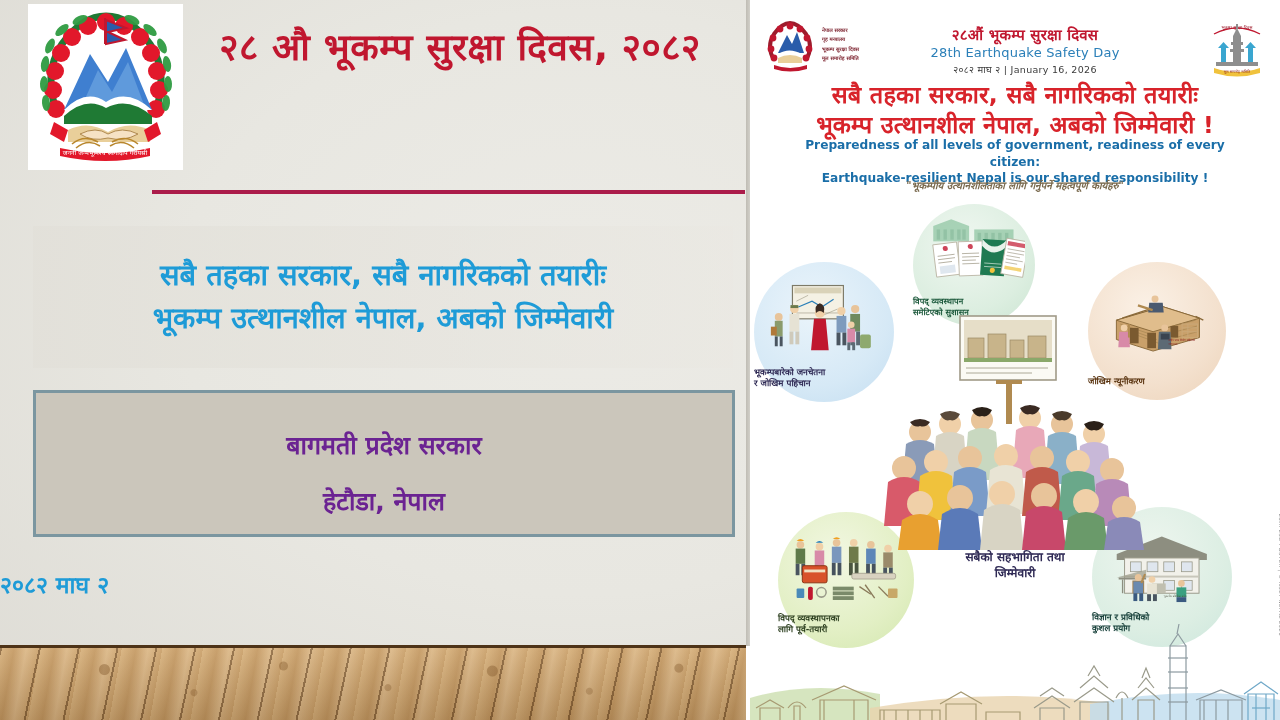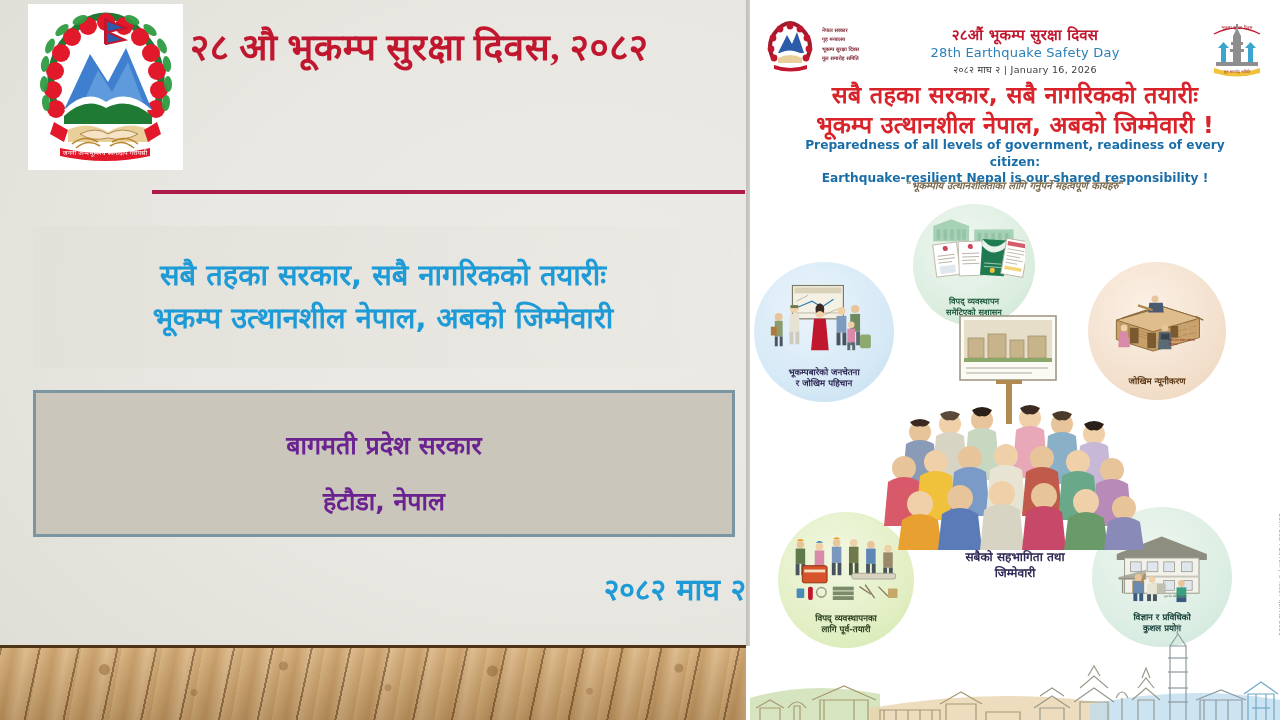"२८ औ भूकम्प सुरक्षा दिवस," #slide-title { font-family: Liberation Serif, serif -> none; text-align: none -> center }
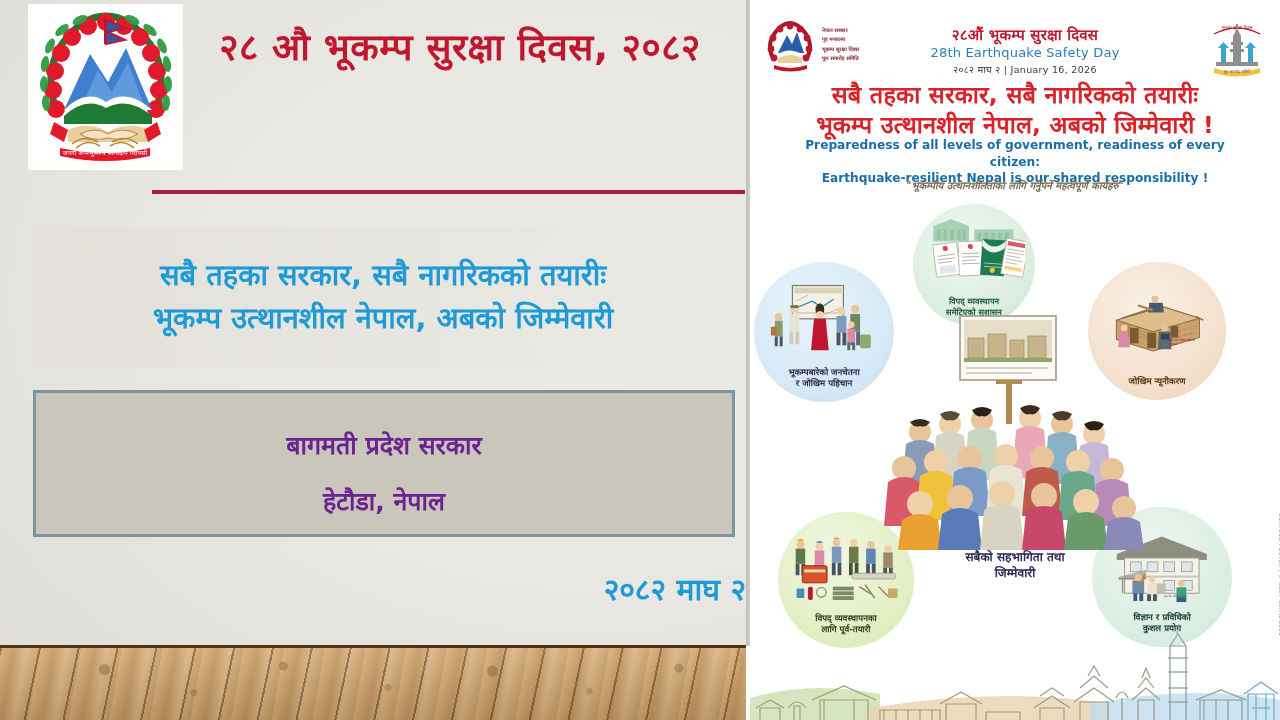"विपद् व्यवस्थापन" .circ .clbl { text-align: center -> none }
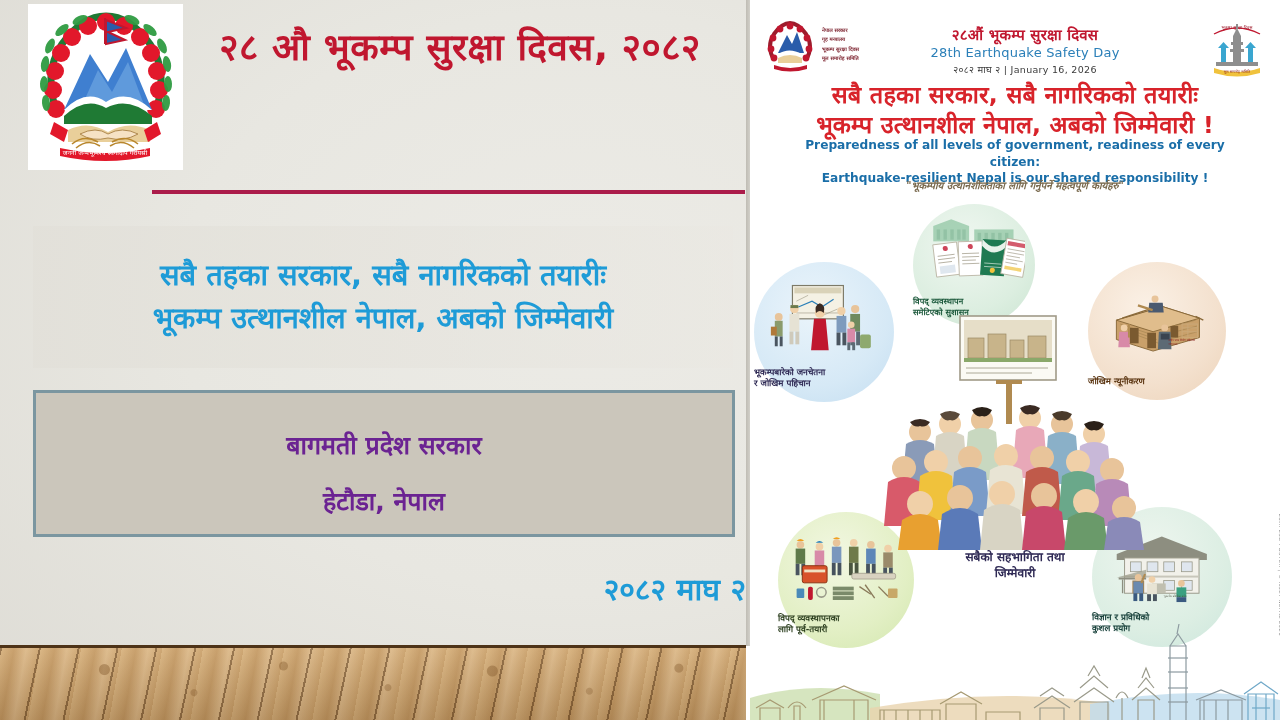"२०८२ माघ २" #slide-date { font-size: 30px -> 23px; text-align: right -> left }
